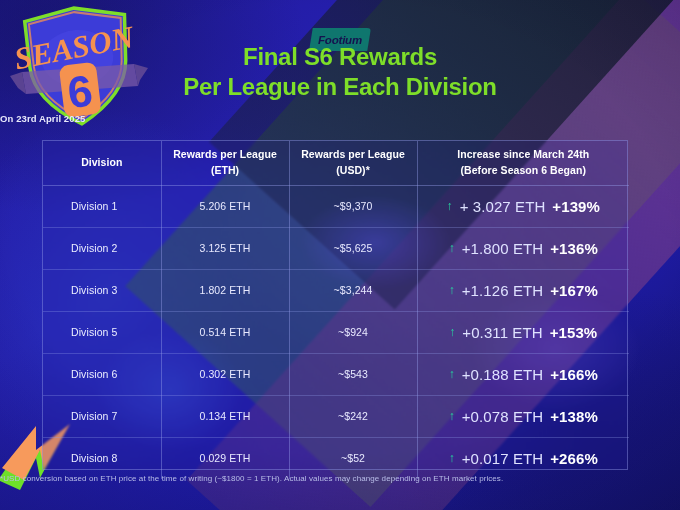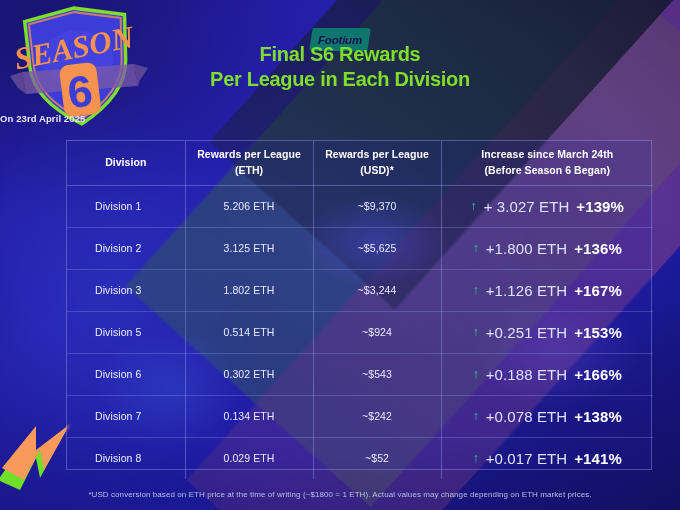"Final S6 Rewards" .title { font-size: 20px -> 24px }
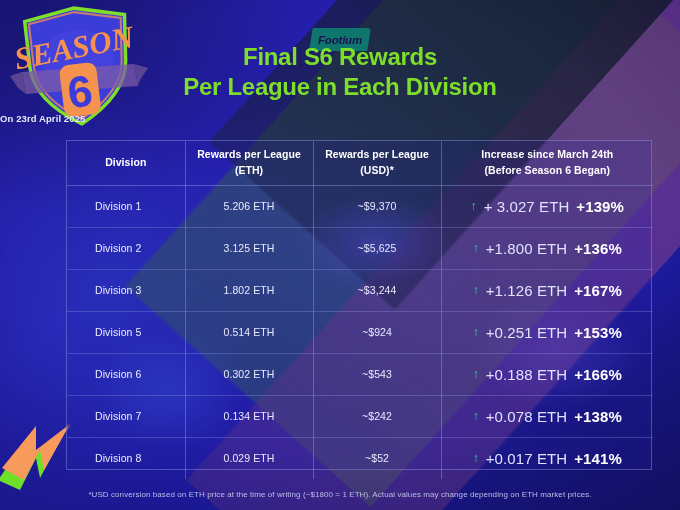"Division" .table-wrap { left: 66px -> 42px }
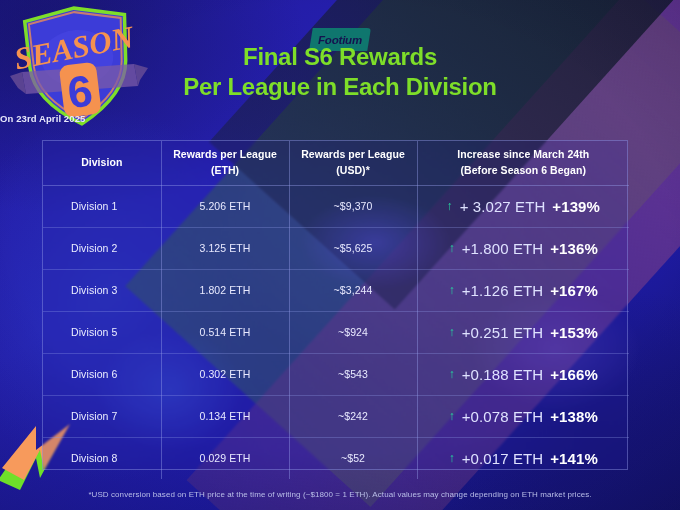"+0.251 ETH" span.inc-eth { text: +0.251 -> +0.311 }
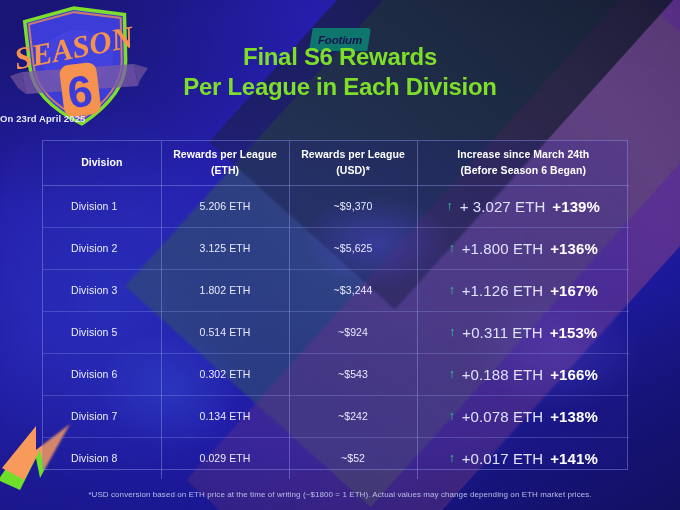"+141%" span.inc-pct { text: +141% -> +266% }
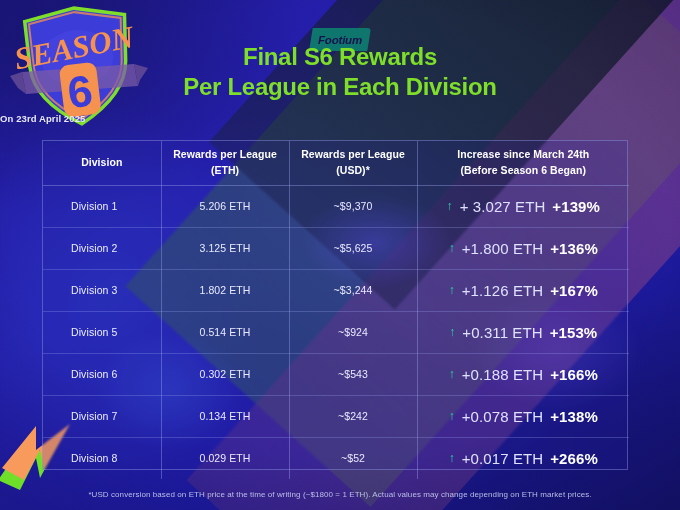"*USD conversion based on ETH" .footnote { text-align: center -> left; top: 490px -> 474px }
